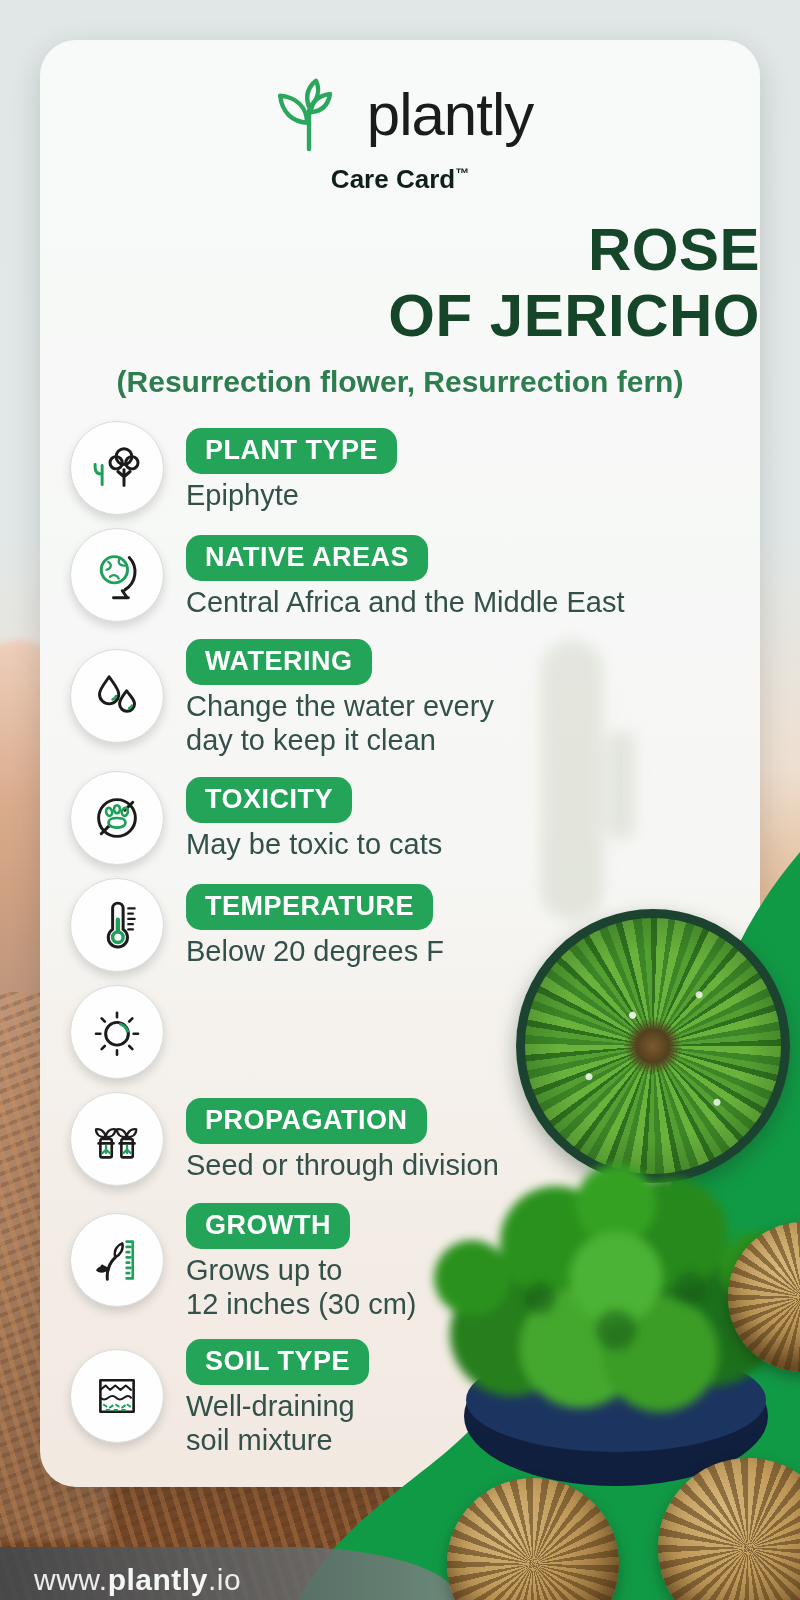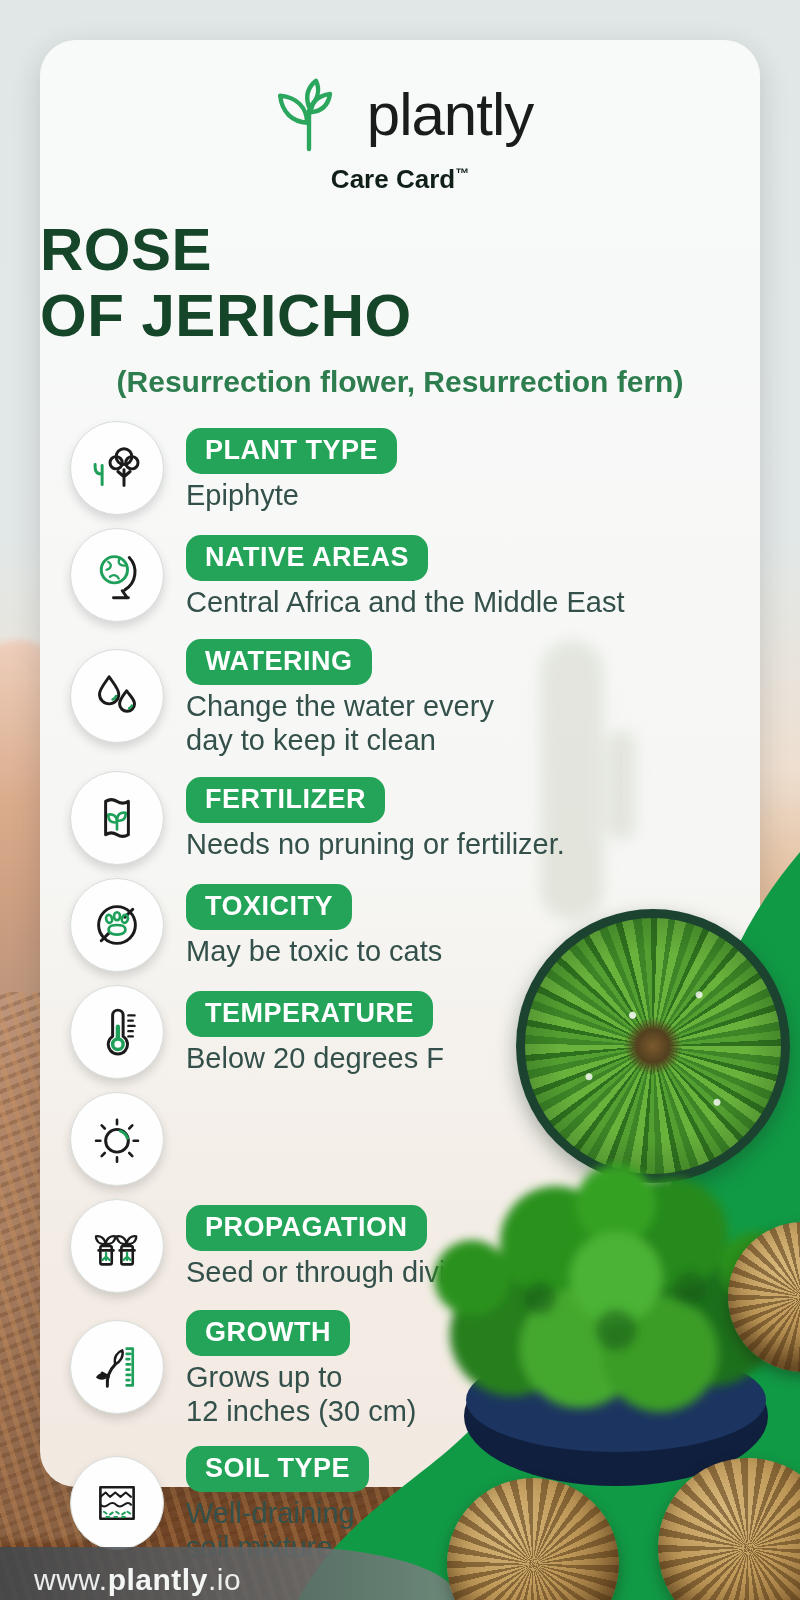"ROSE" .title { text-align: left -> right }
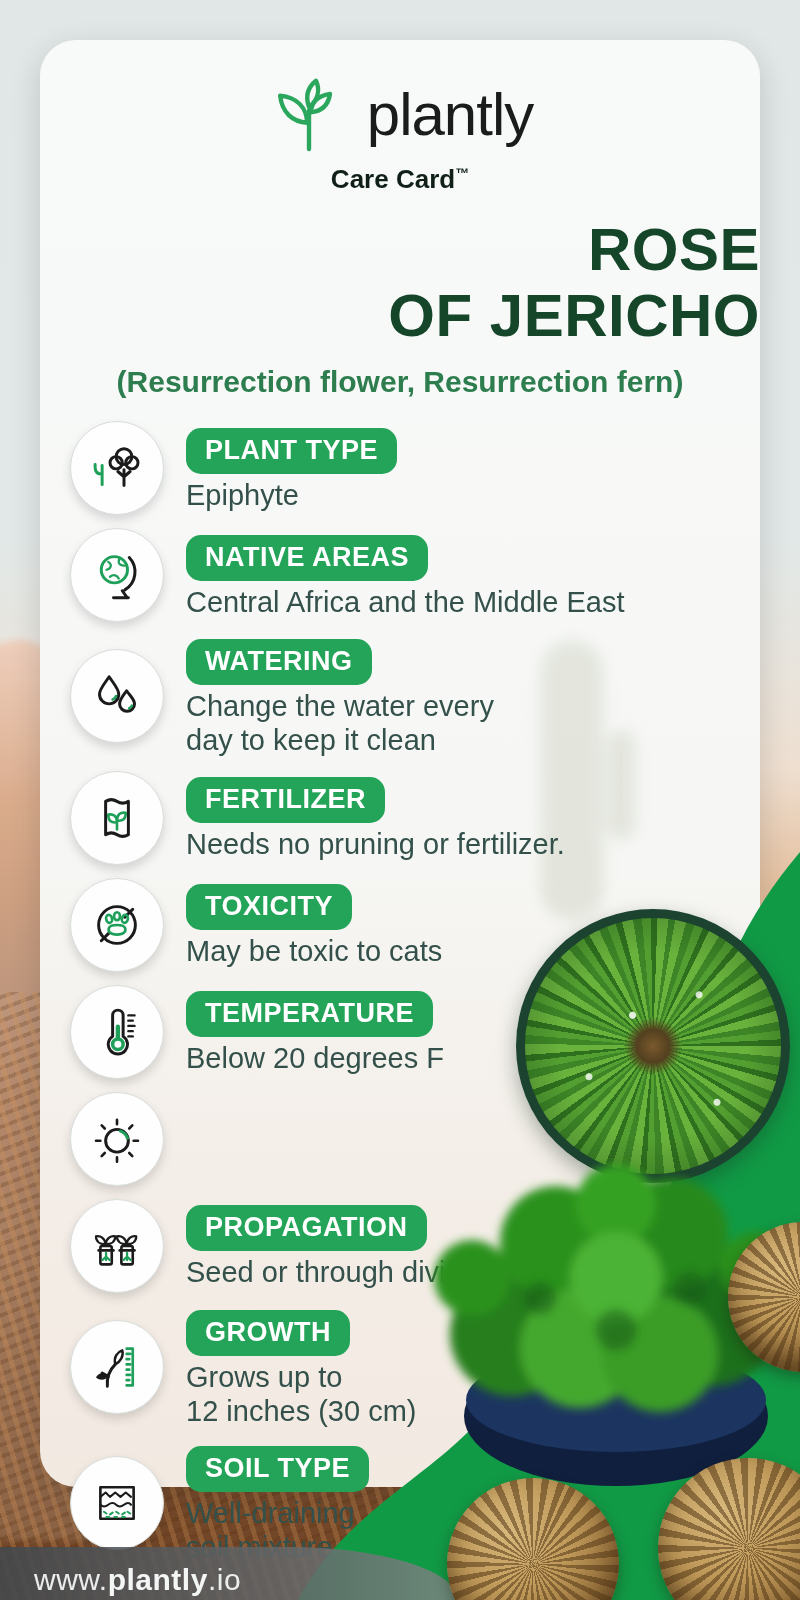"FERTILIZER" div.row { html: <div> <div> <svg> <path></path> <path></path> </svg> </div> <div> <span>FERTILIZER</span> <div>Needs no pruning or fertilizer.</div> </div> </div> -> none }
